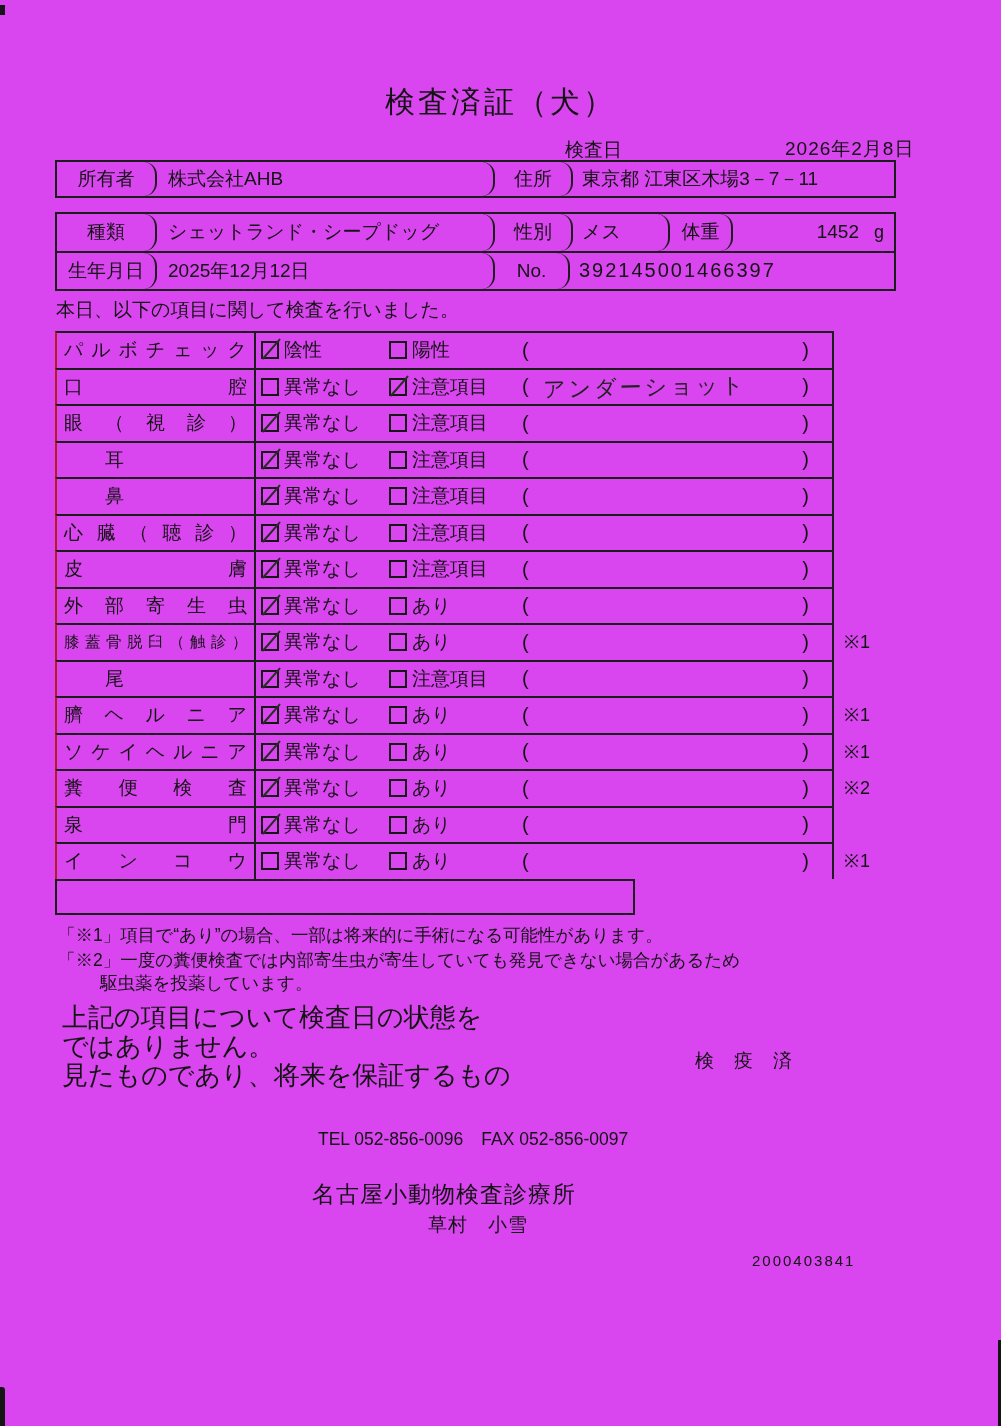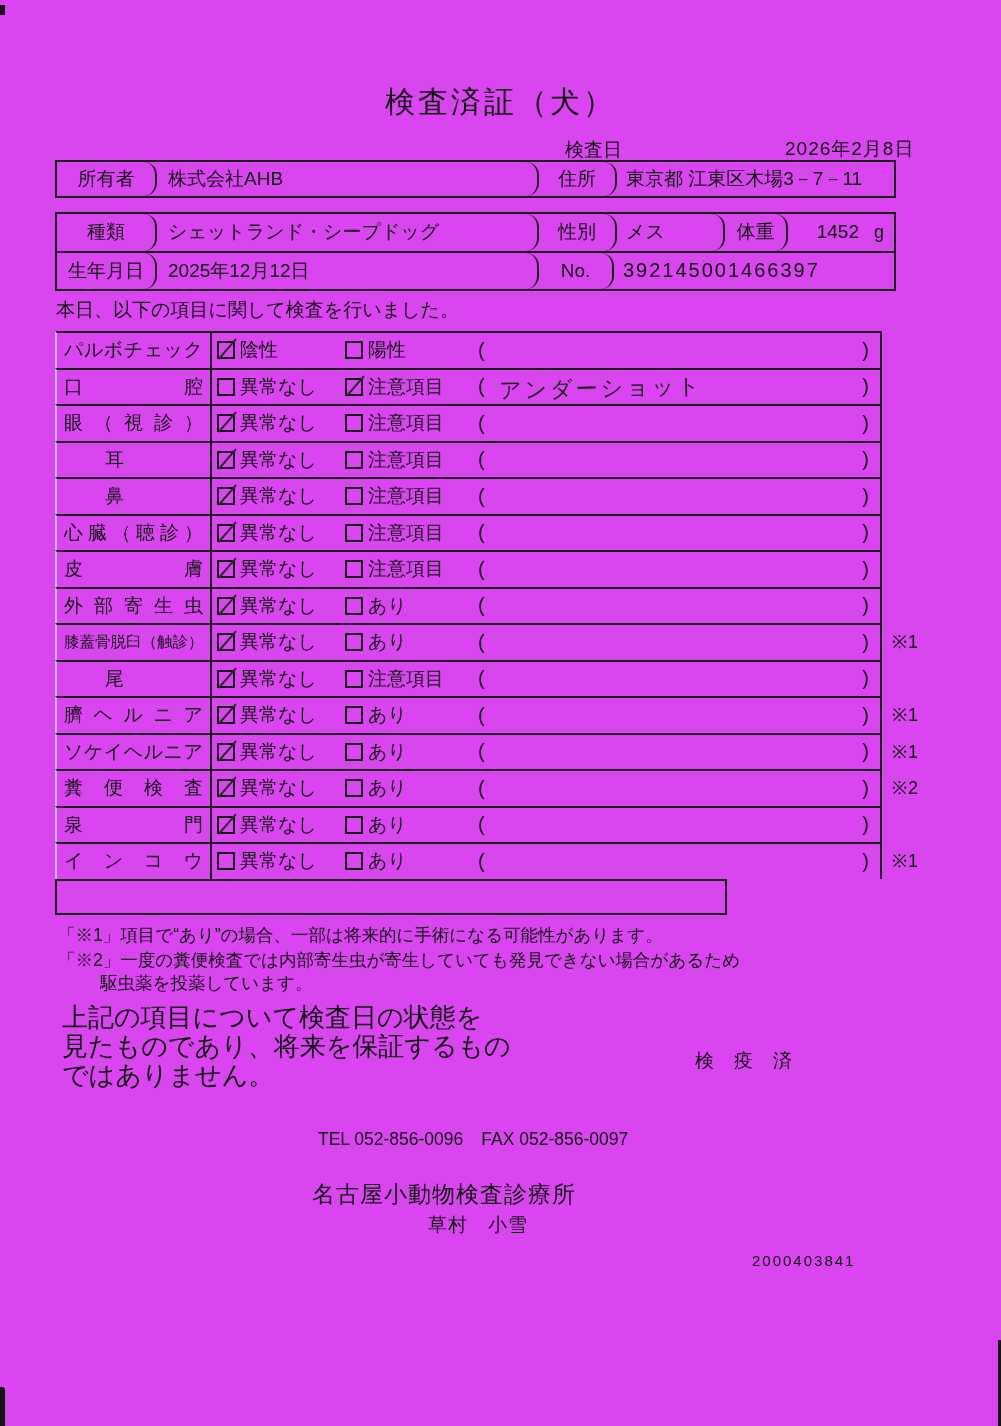"株式会社AHB" .w342 { width: 382px -> 338px }
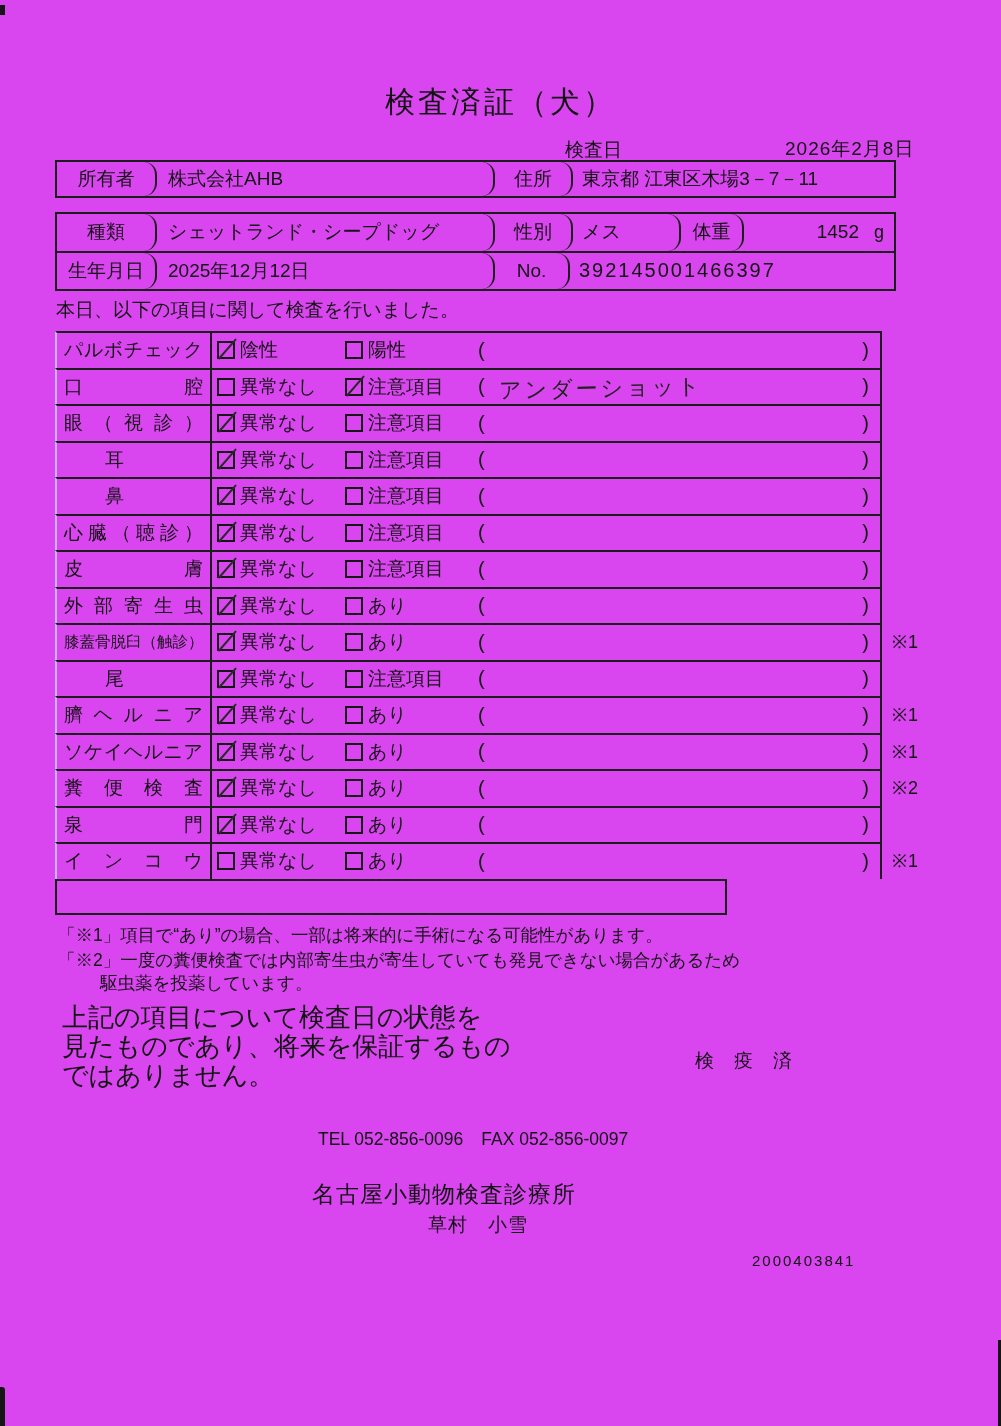"メス" .w97 { width: 108px -> 97px }
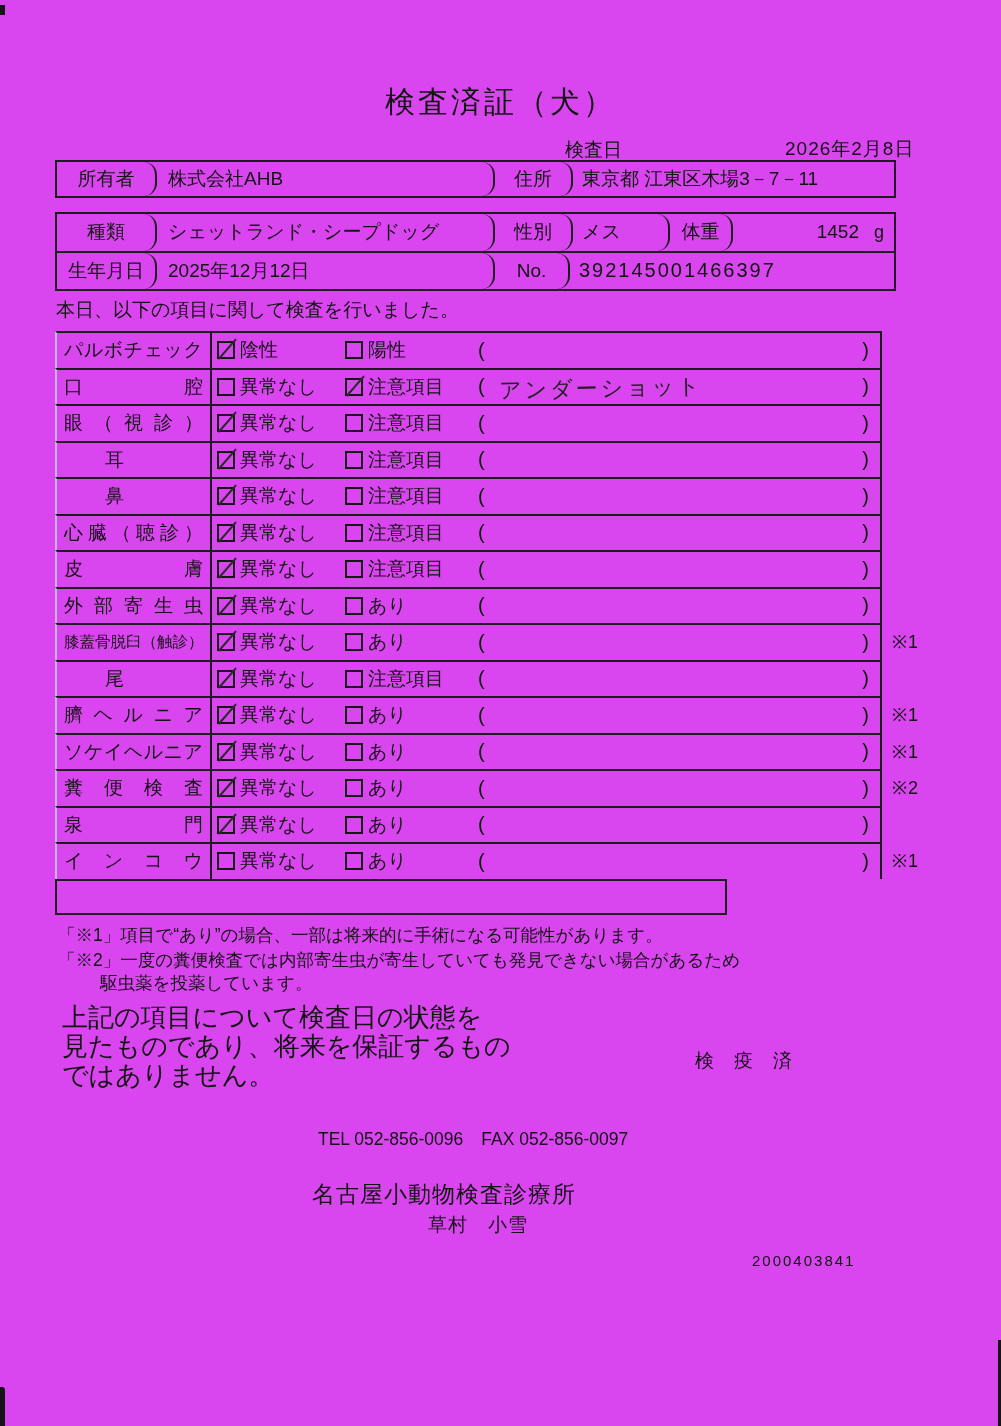"パルボチェック" .c-label { border-left: 2px solid #c4b5fd -> 2px solid #b91c1c; width: 155px -> 199px }
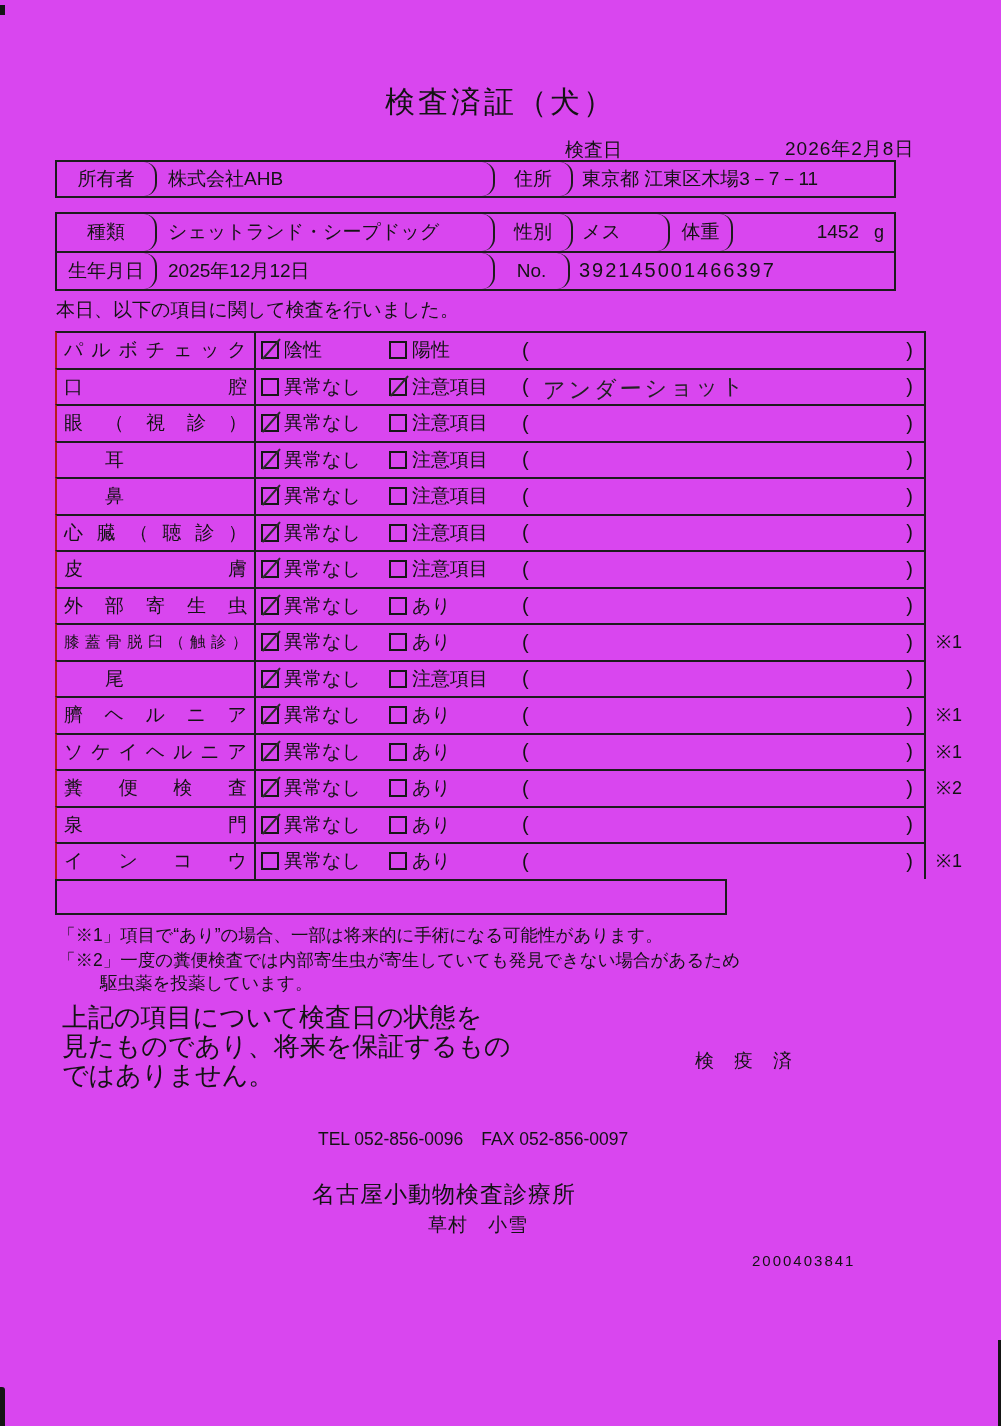"陰性" .c-body { padding-right: 11px -> 23px; width: 672px -> 580px }
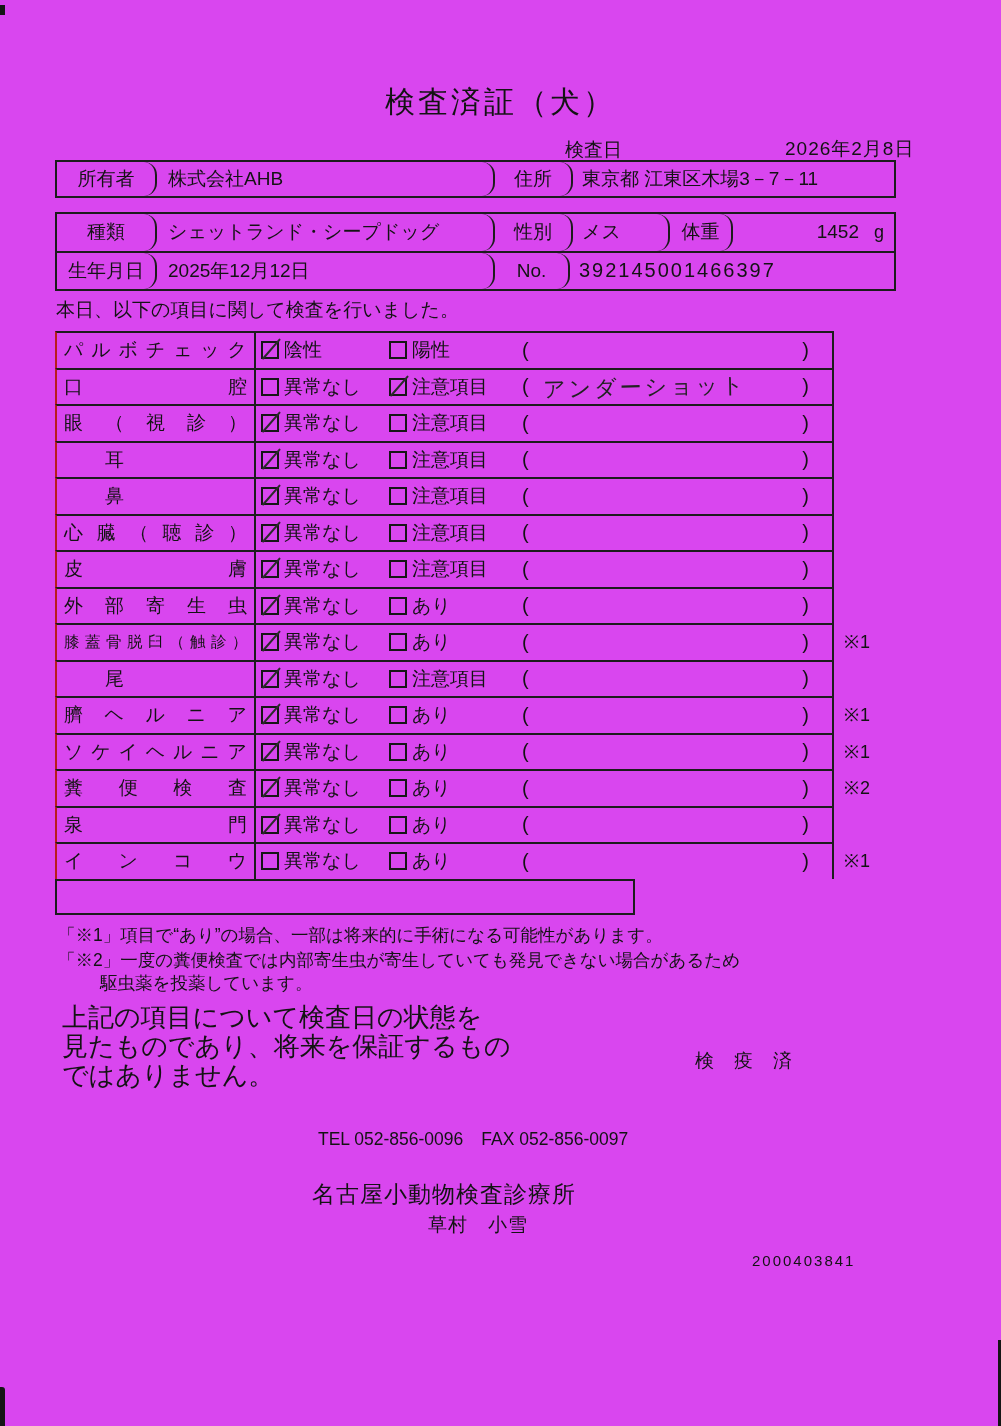"見たものであり、将来を保証するもの" div { order: before "ではありません。" -> after "ではありません。" }
